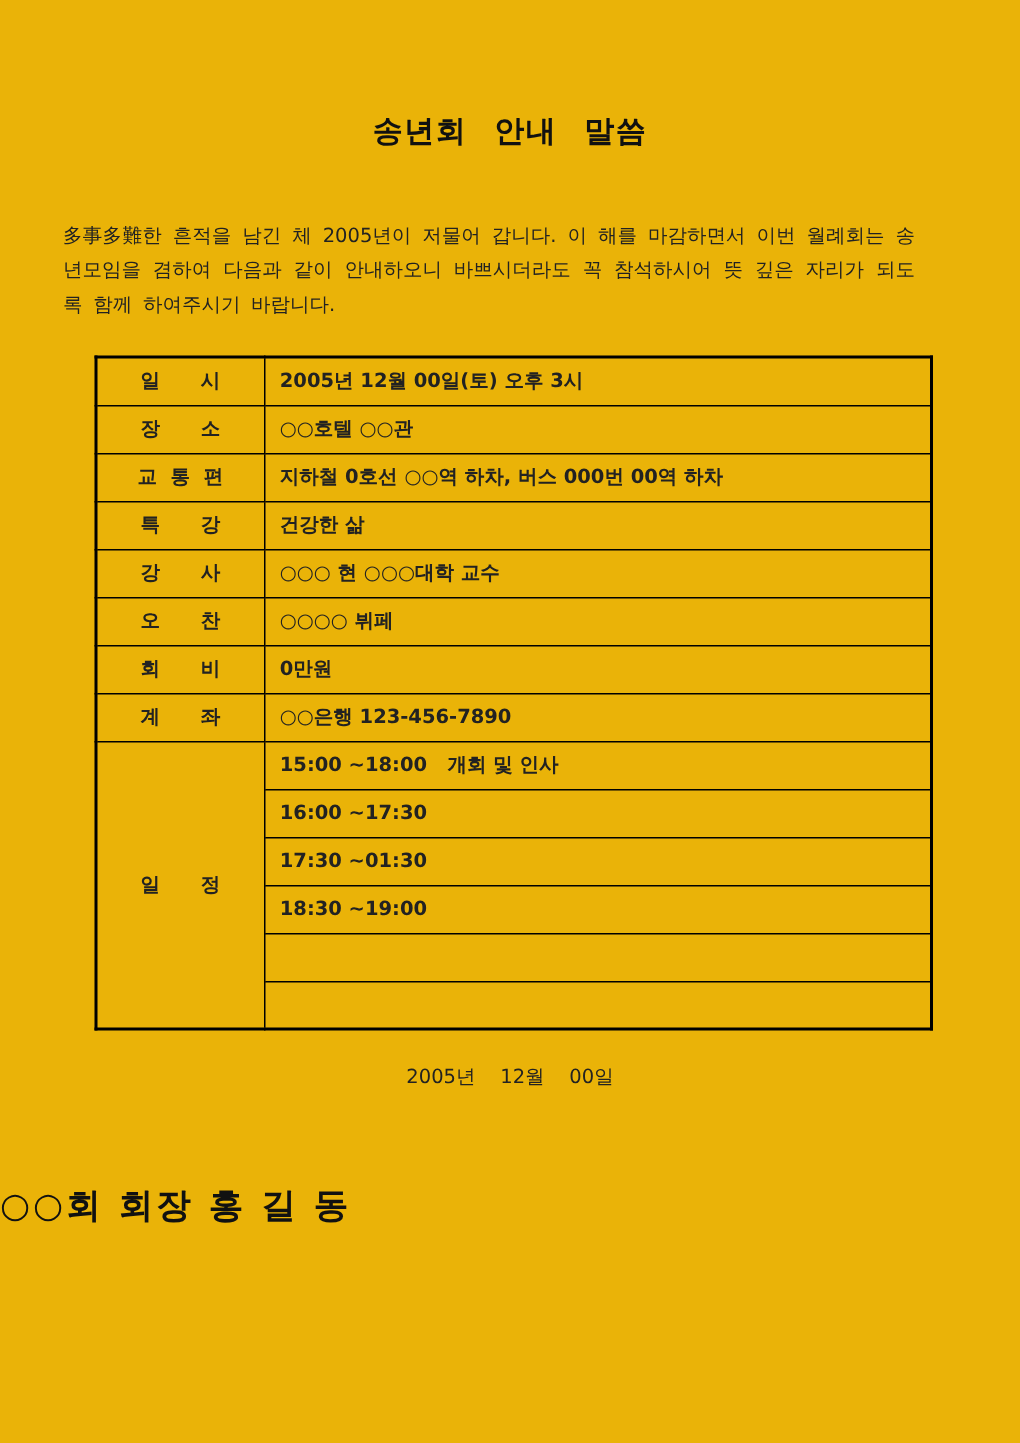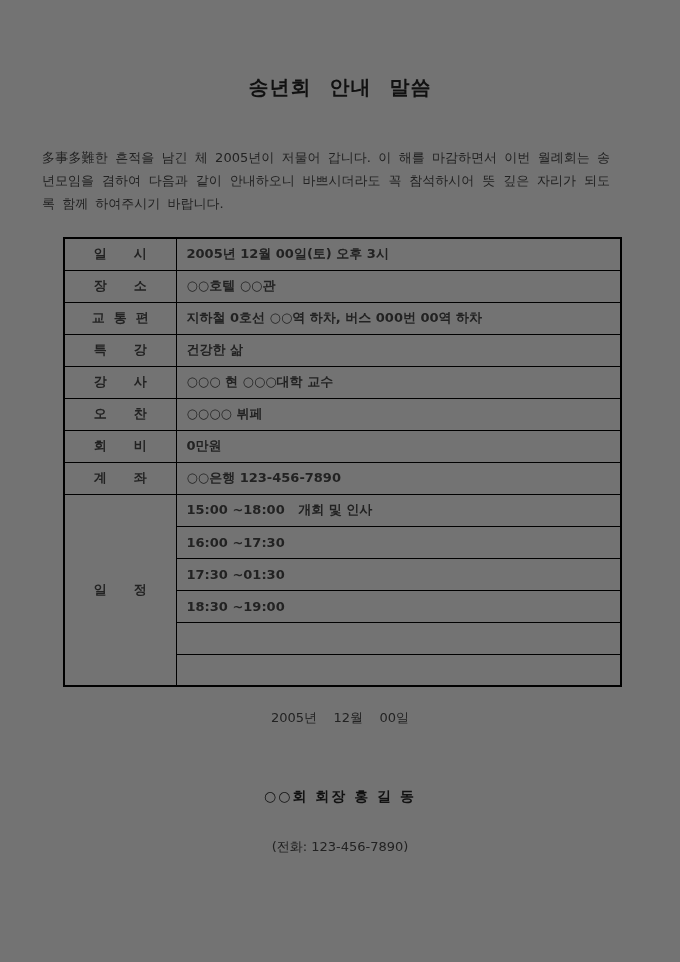"송년회 안내 말씀" .page { background: #737373 -> #eab308 }
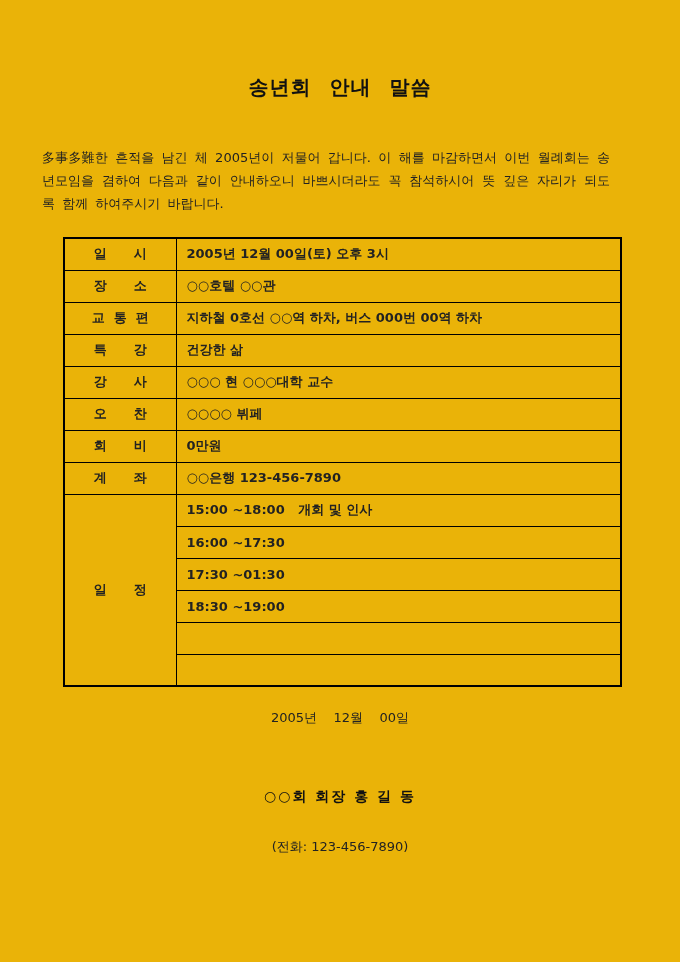"○○회 회장 홍 길 동" .signature-line { font-size: 14px -> 23px; text-align: center -> none }
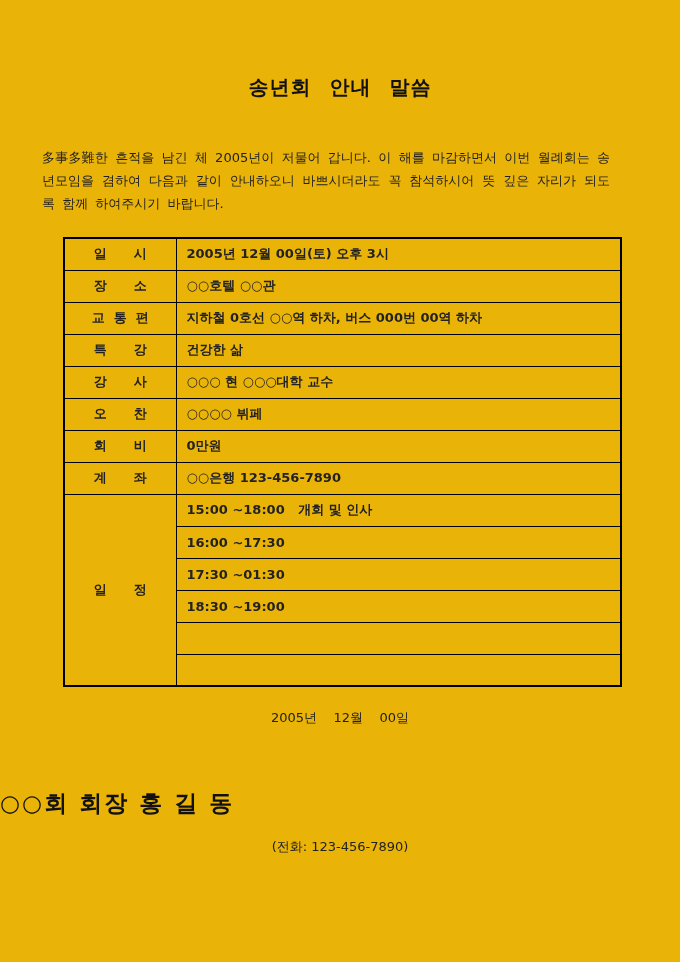"(전화: 123-456-7890)" div.phone-line { html: <div>(전화: 123-456-7890)</div> -> none }
